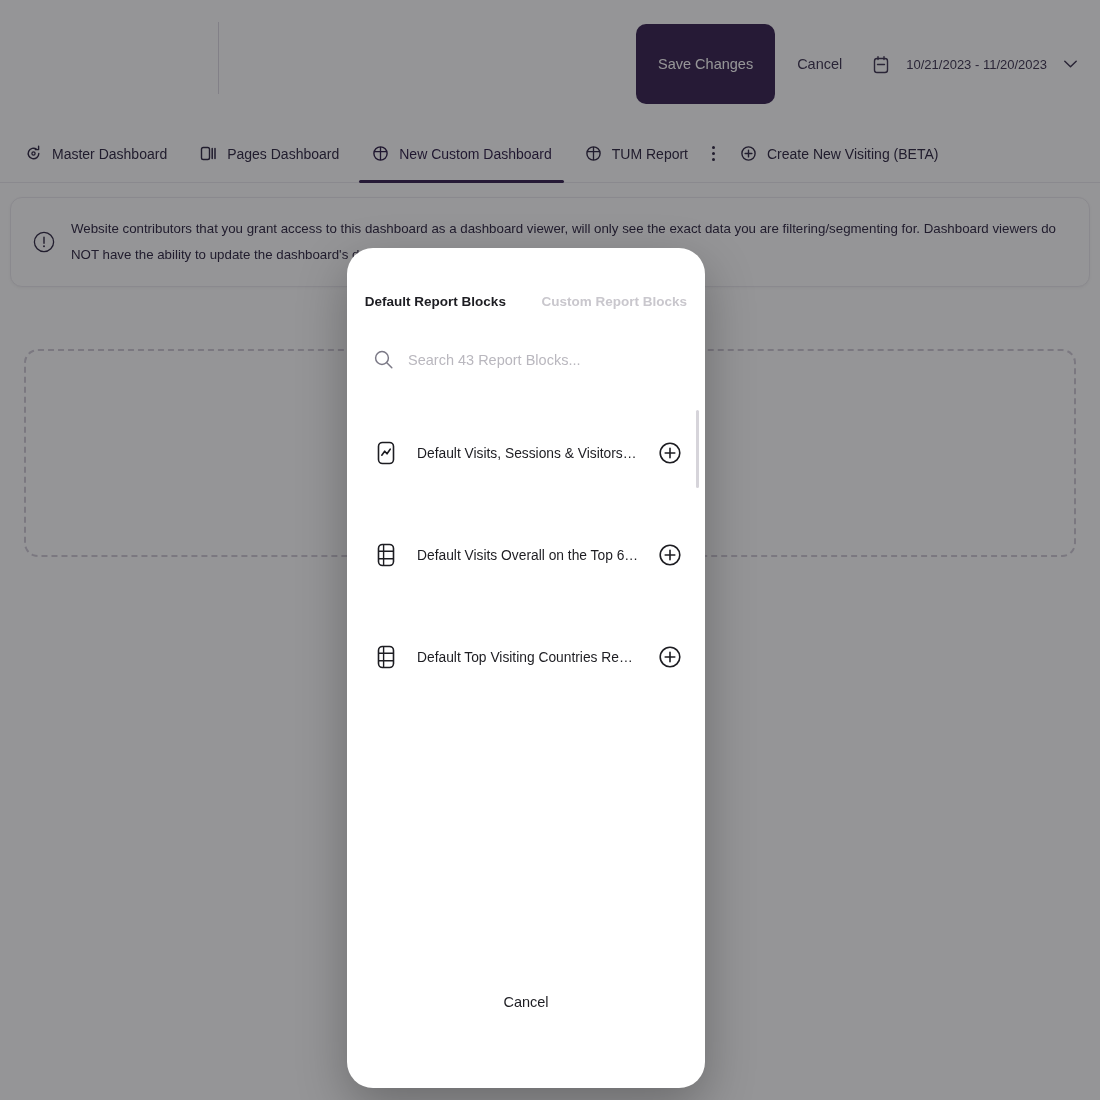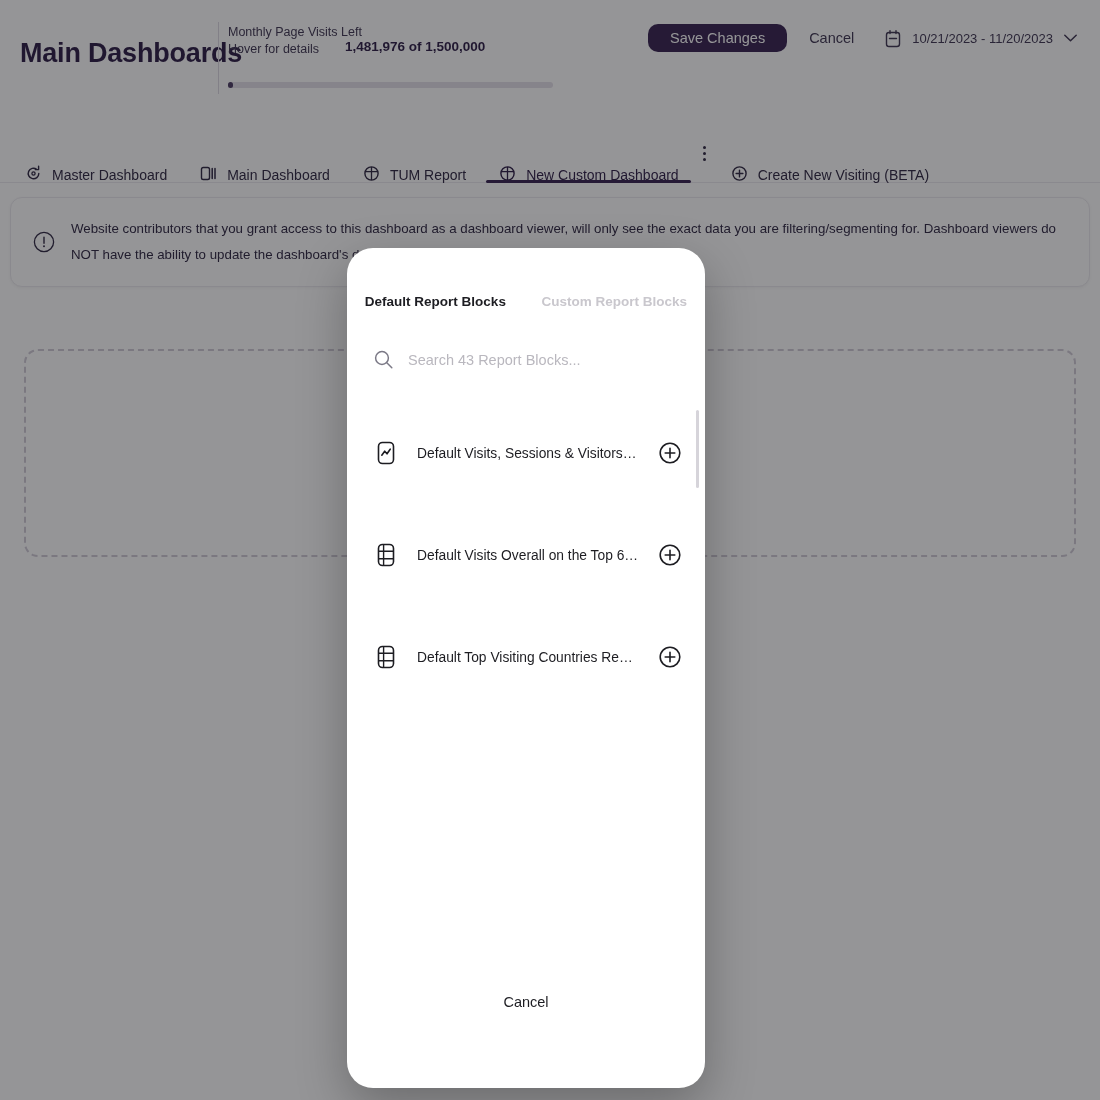"Monthly Page Visits Left" div.quota { html: <div> <div>Monthly Page Visits Left</div> <div>Hover for details</div> <div>1,481,976 of 1,500,000</div> <div> <div></div> </div> </div> -> none }
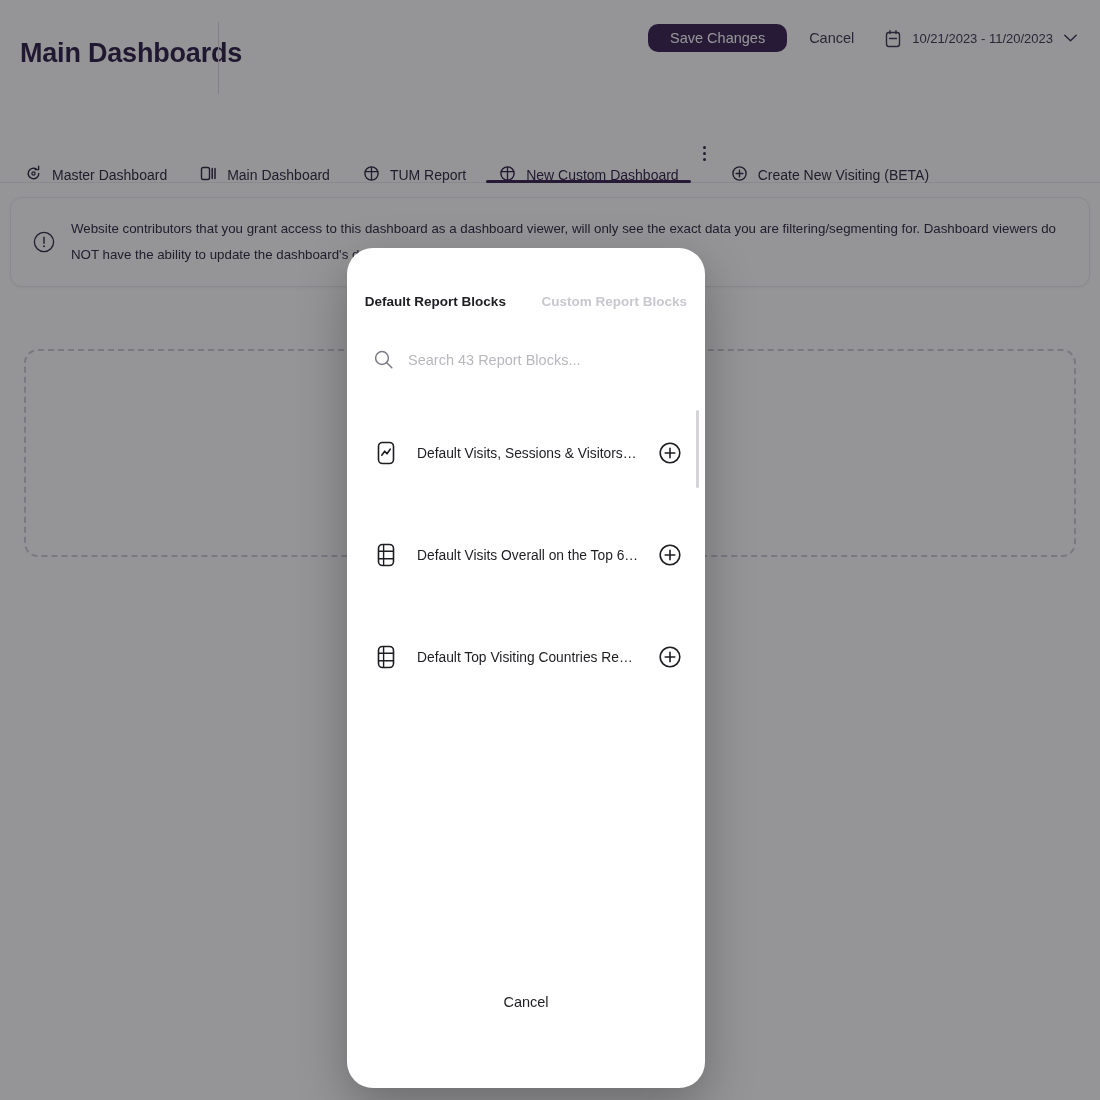"Main Dashboards" div.page-title { html: <div>Main Dashboards</div> -> none }
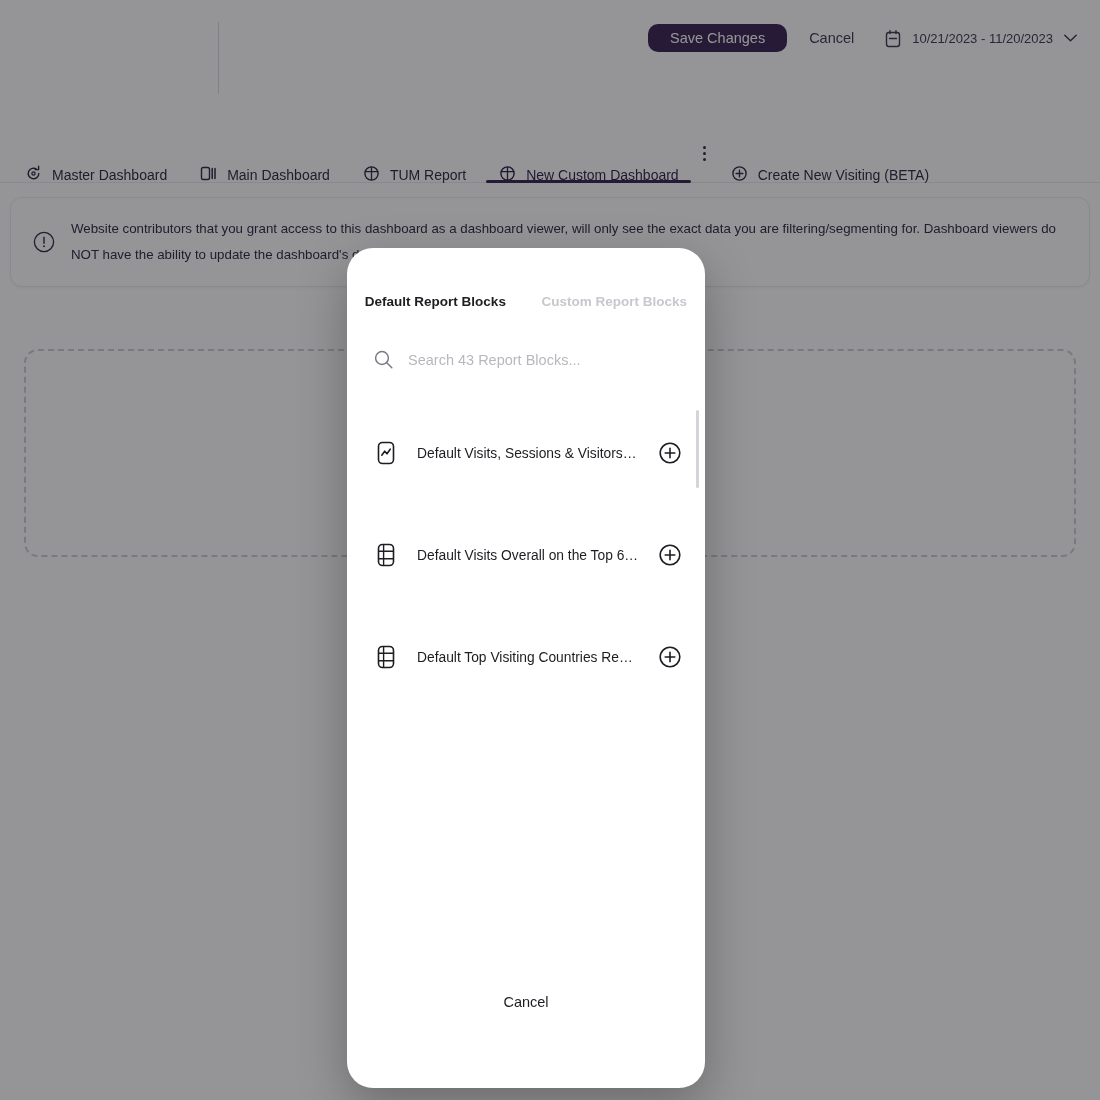"Save Changes" .btn-save { padding: 6px 22px -> 32px 22px }
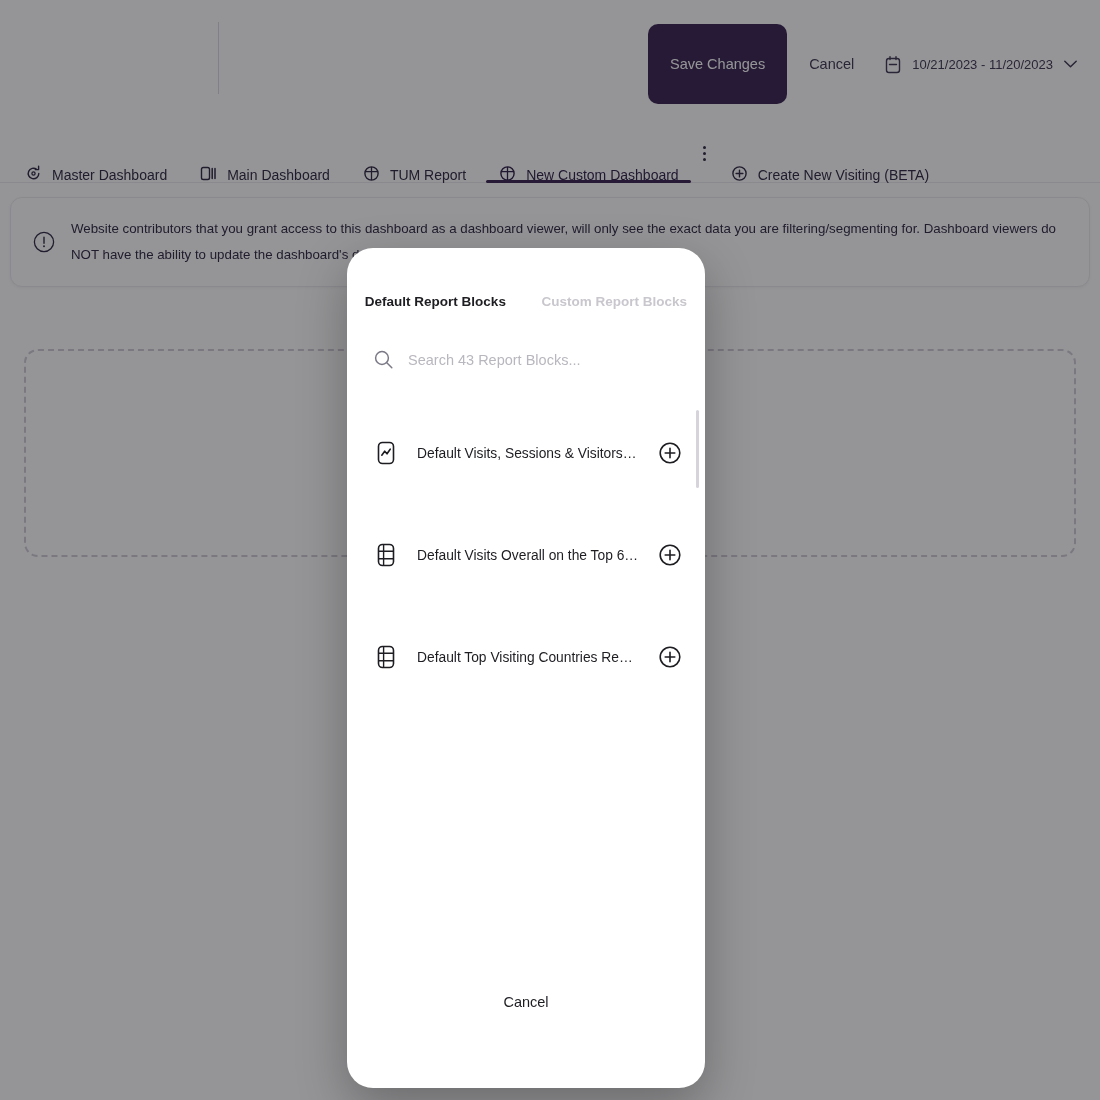"10/21/2023 - 11/20/2023" .date-chip { gap: 10px -> 16px }
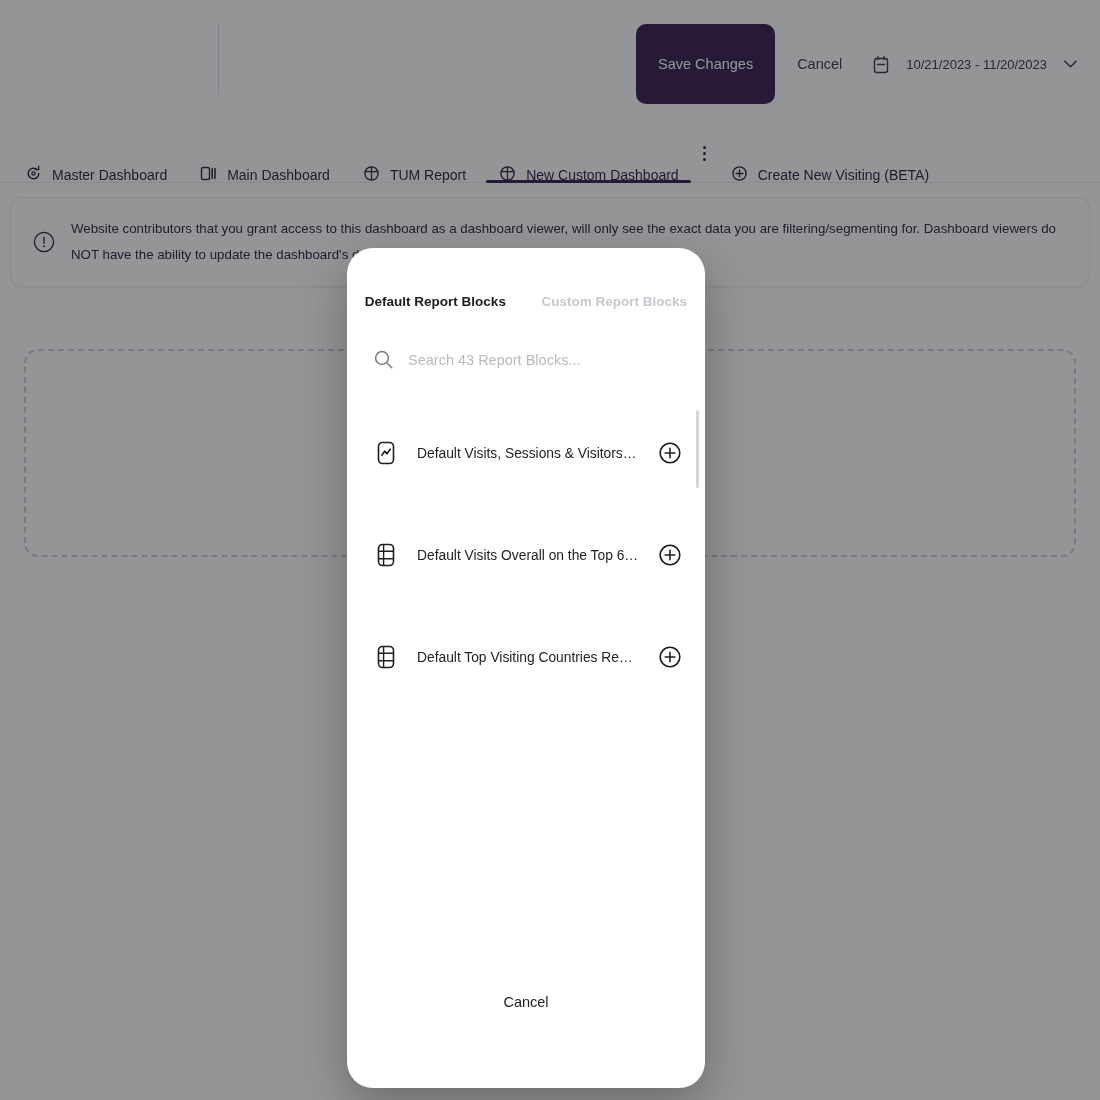"Master Dashboard" .tab { align-items: flex-end -> center }
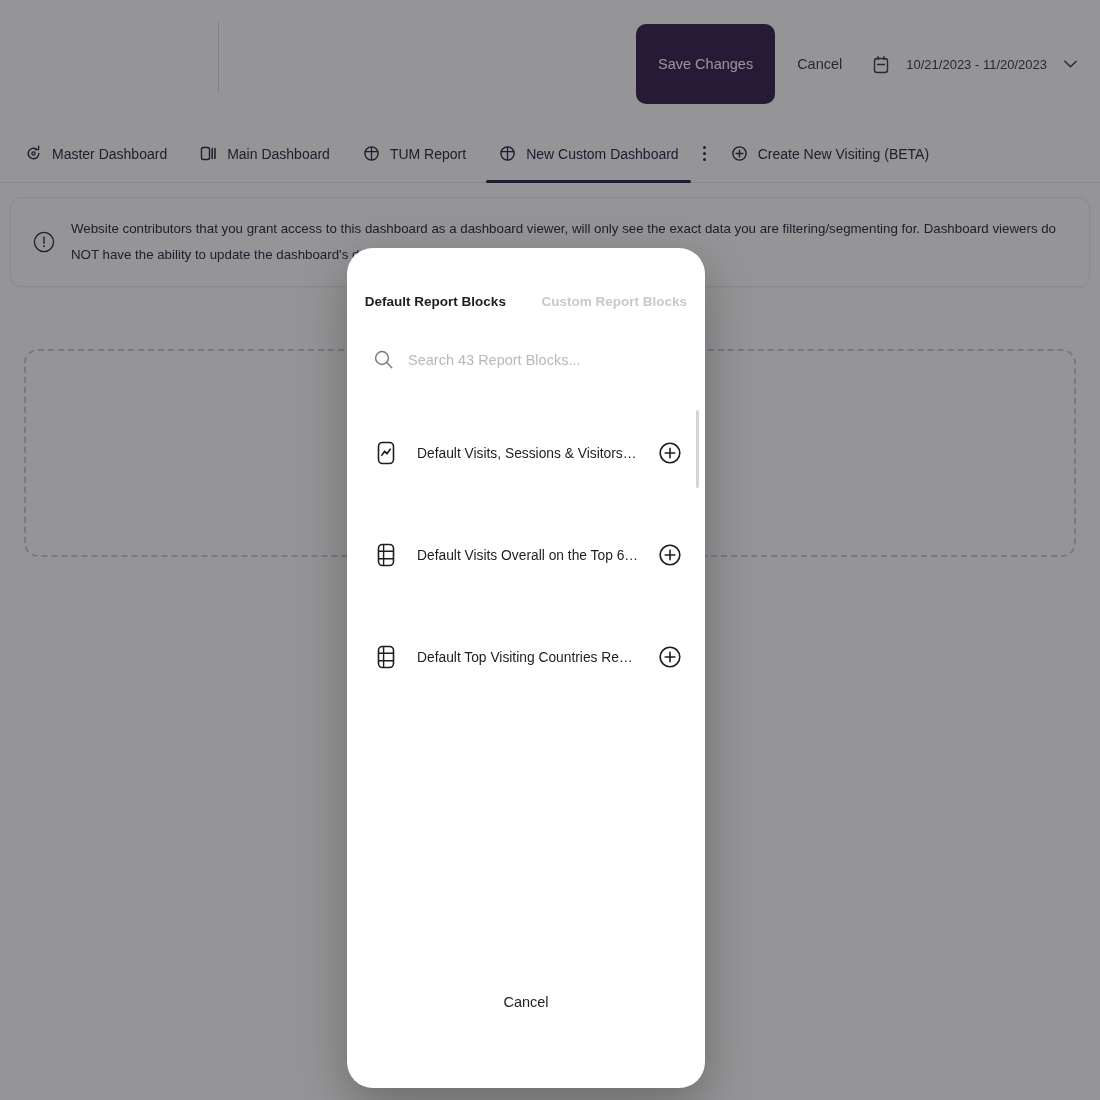"Main Dashboard" span.tab-label { text: Main -> Pages }
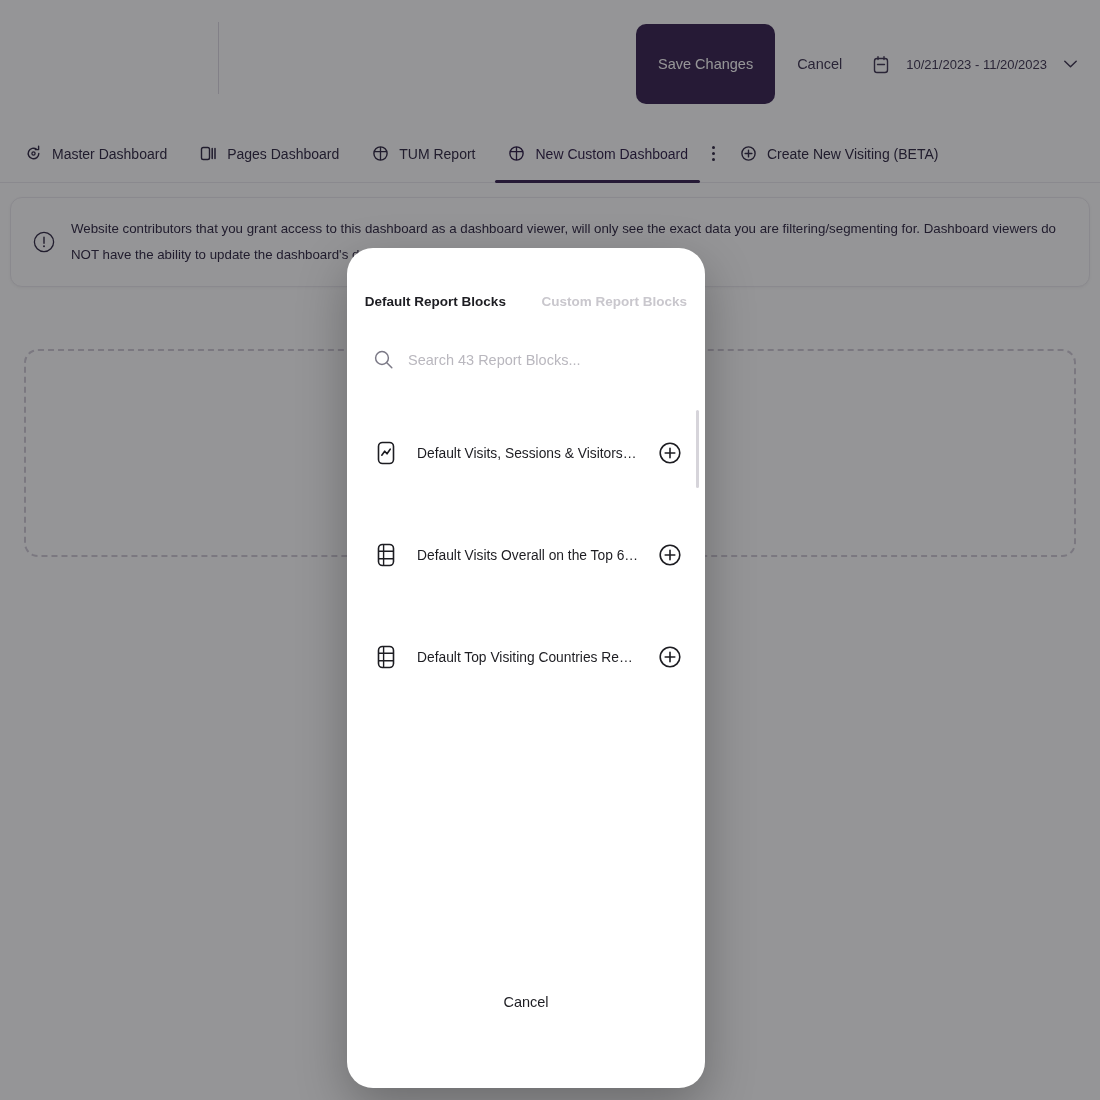"TUM Report" div.tab { order: before "New Custom Dashboard" -> after "New Custom Dashboard" }
